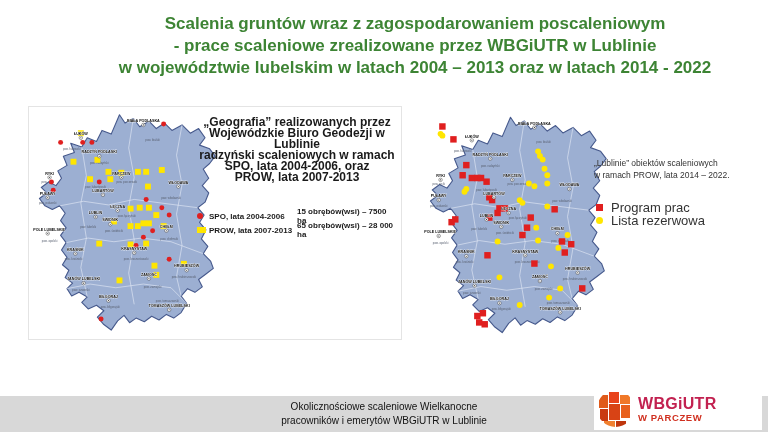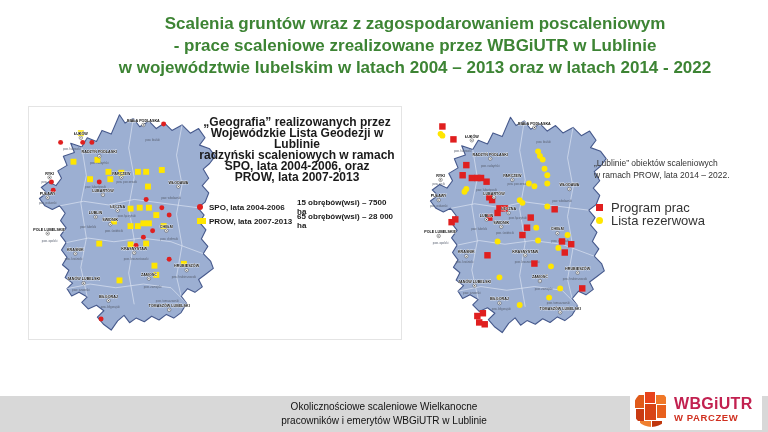"Wojewódzkie Lista Geodezji w Lublinie" div { text: Lista -> Biuro }
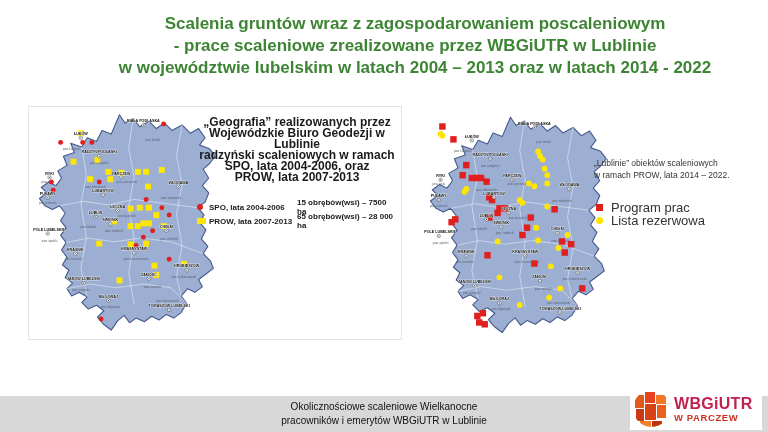"SPO, lata 2004-2006" .lg-items { margin-top: 17px -> 26px }
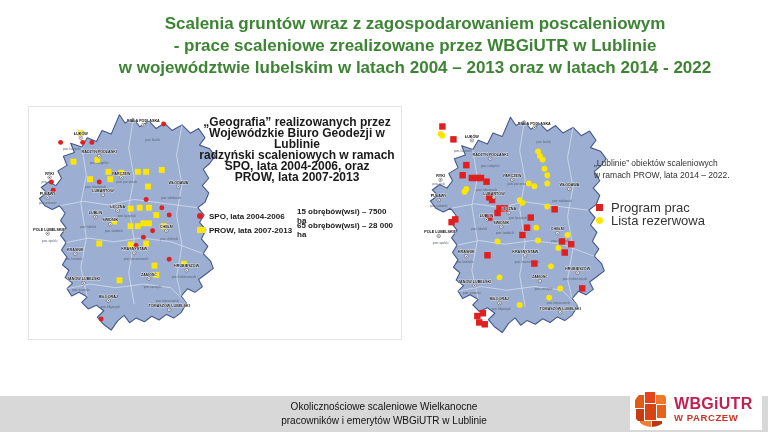"WBGiUTR" .logo-card { width: 132px -> 168px }
